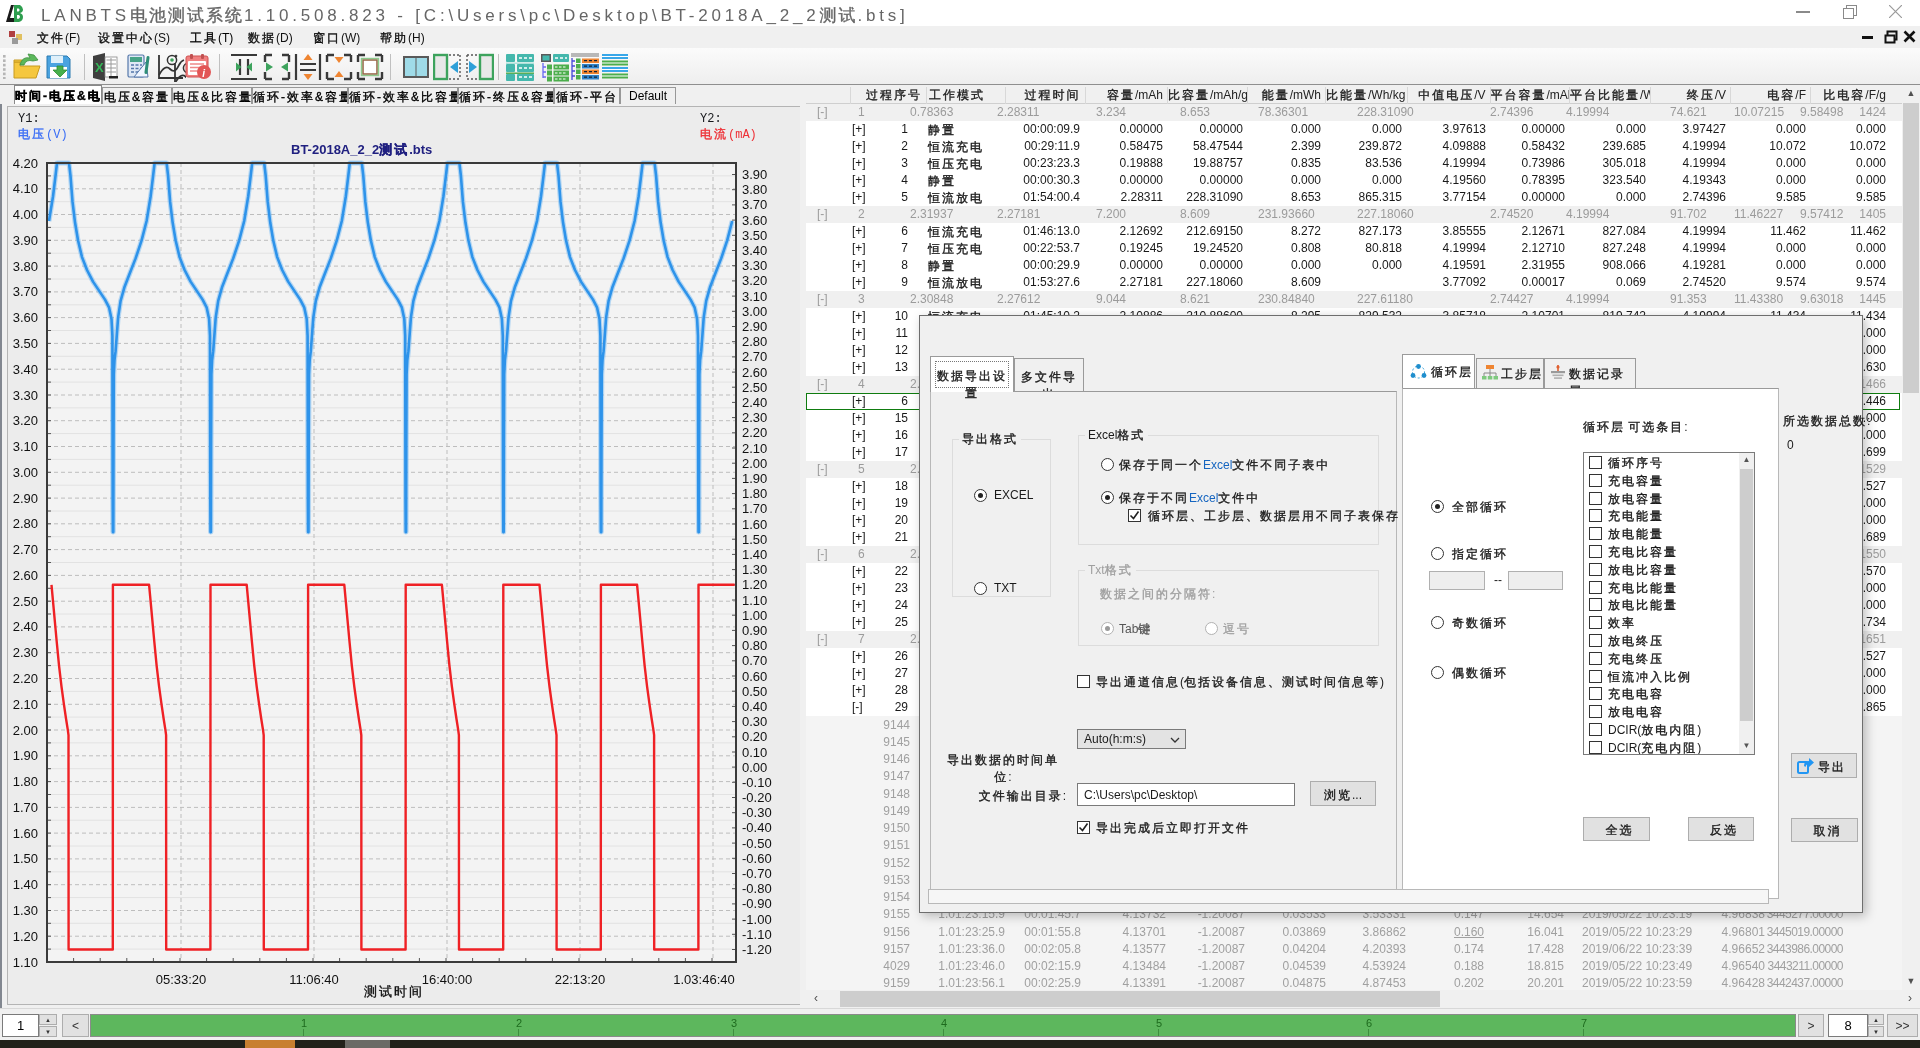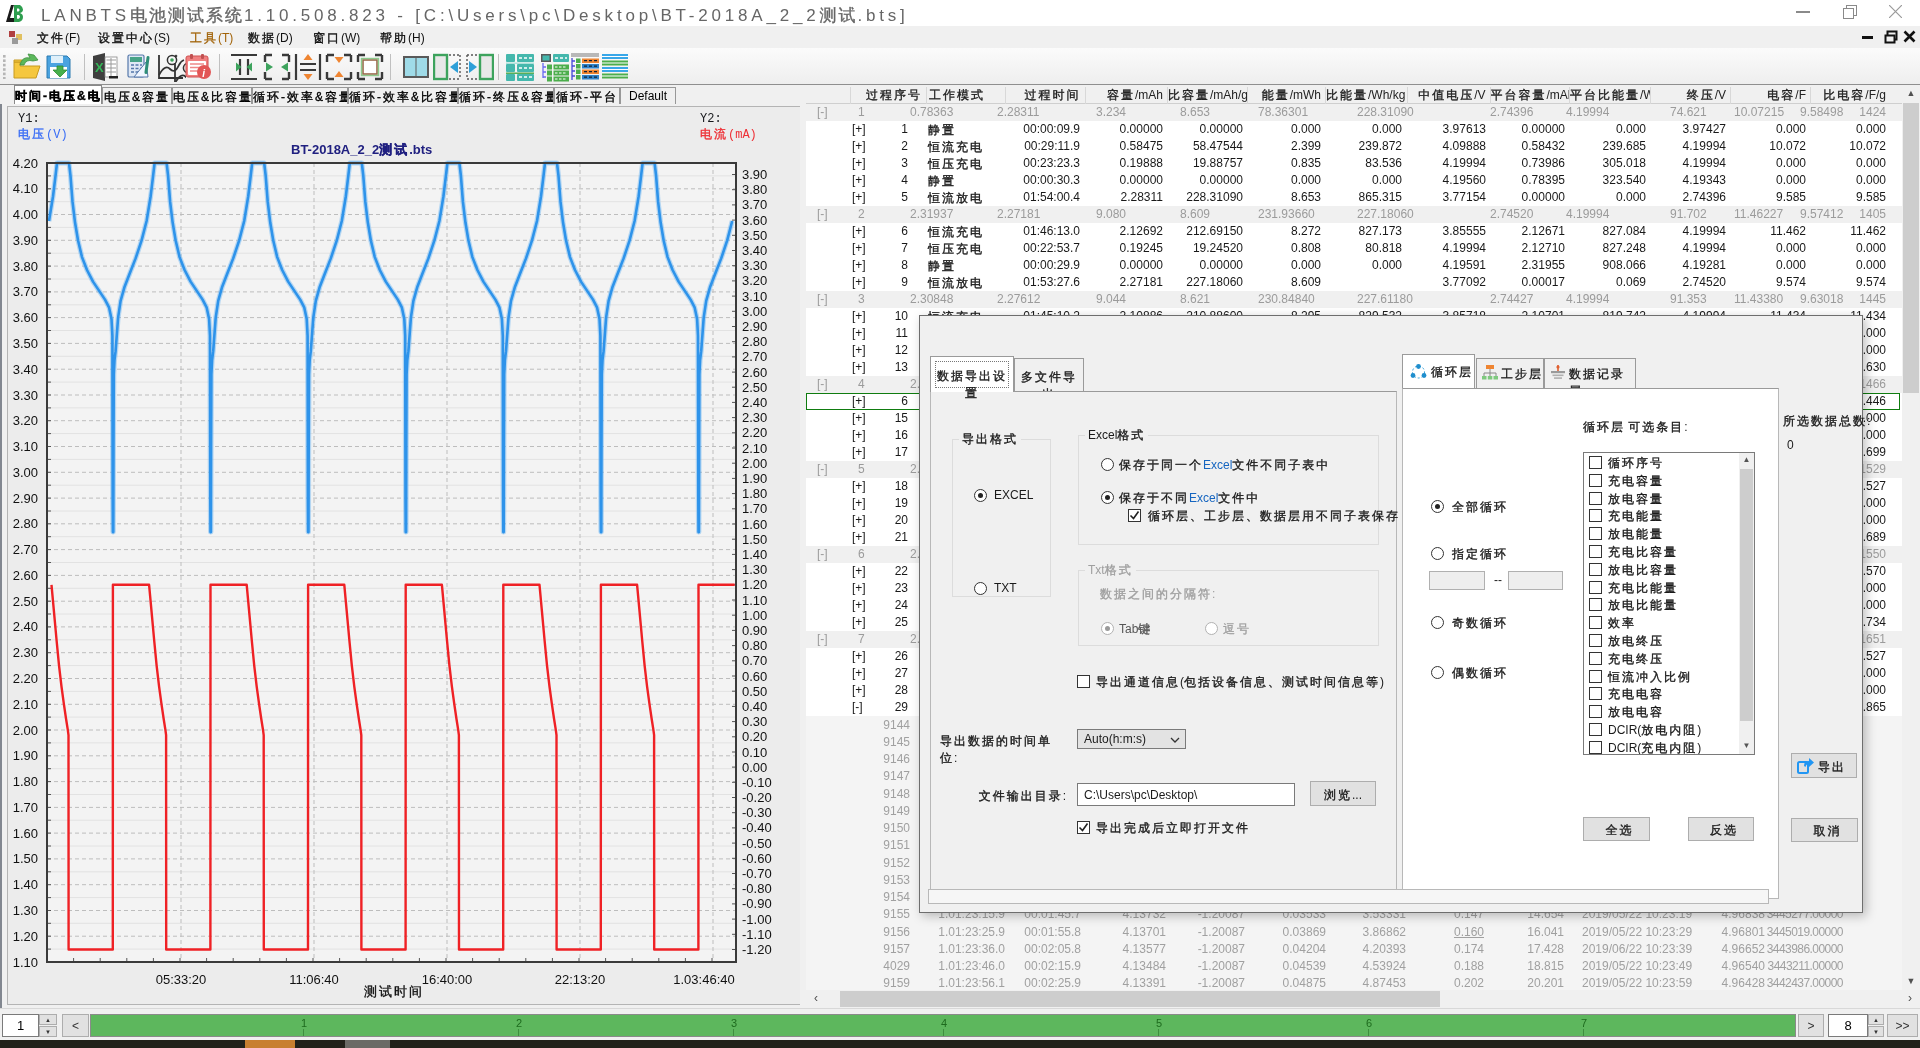"工具(T)" div.abs { color: #a16207 -> #000000 }
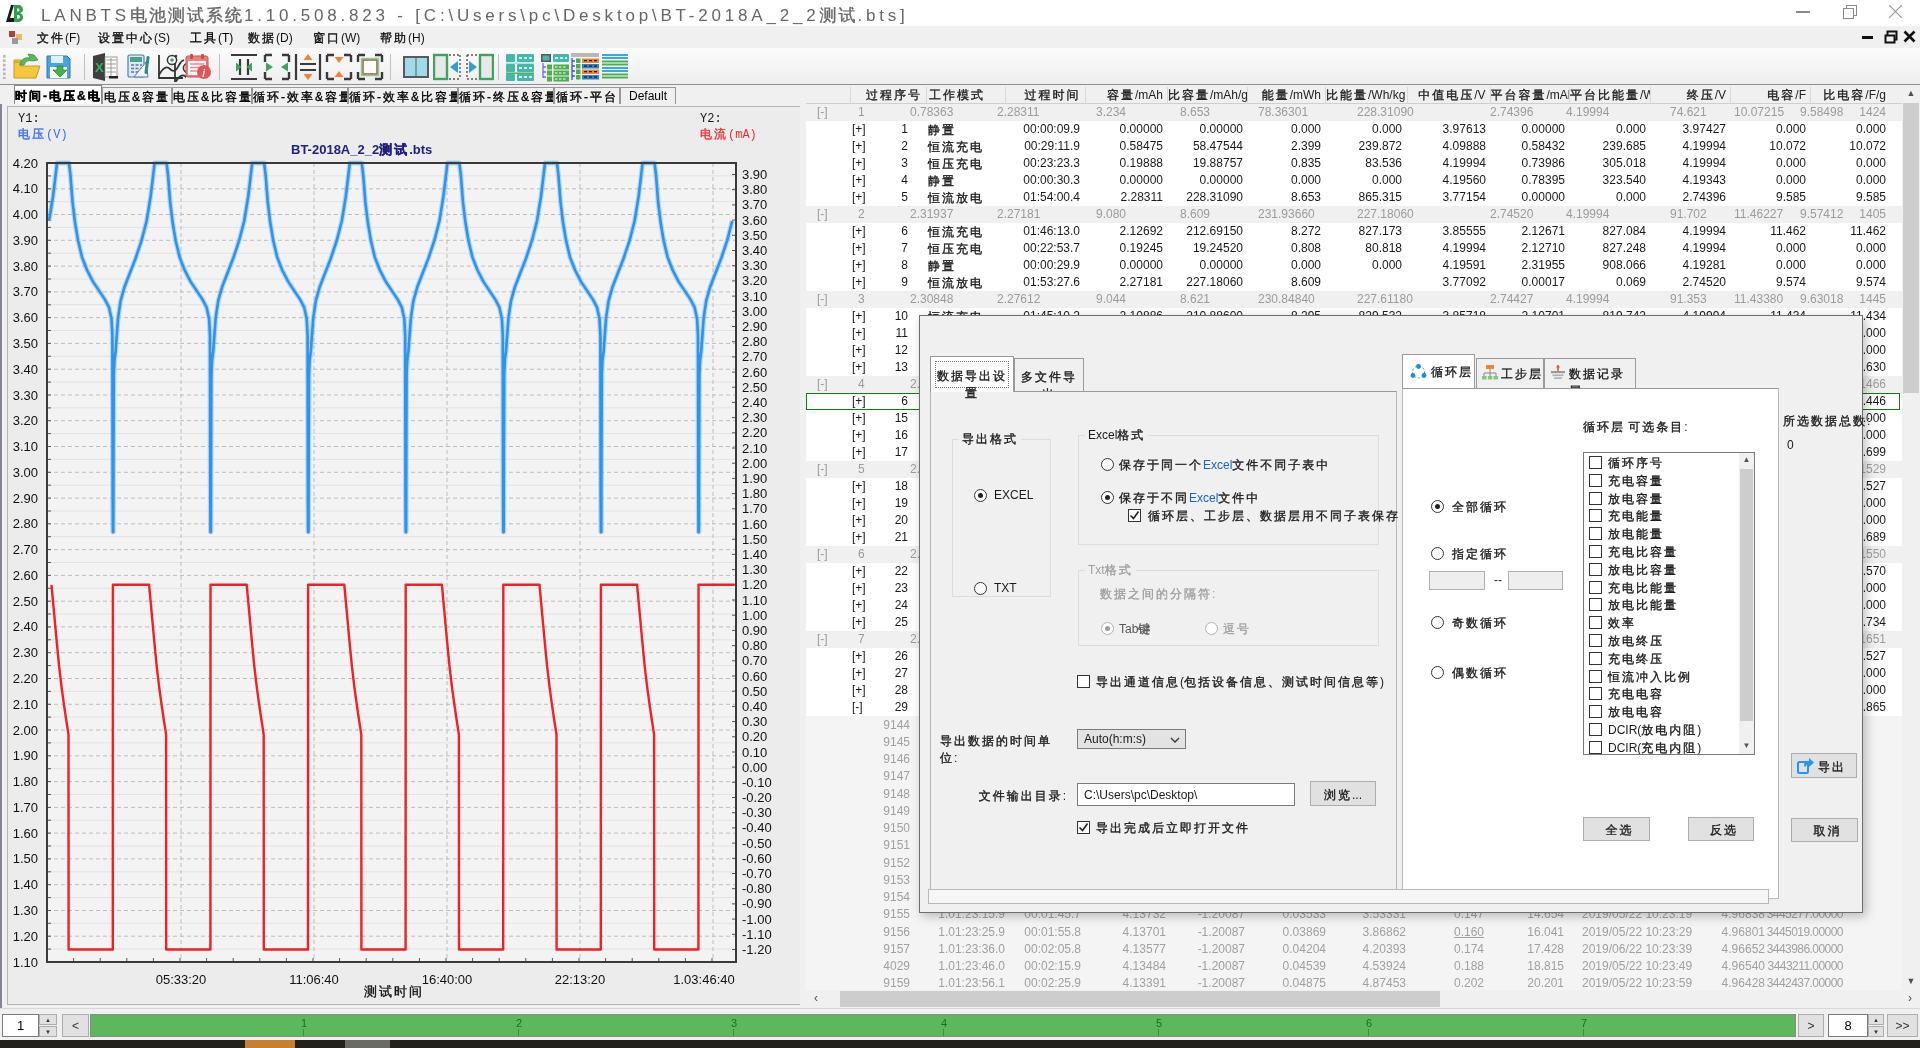"9.080" span.abs { text: 9.080 -> 7.200 }
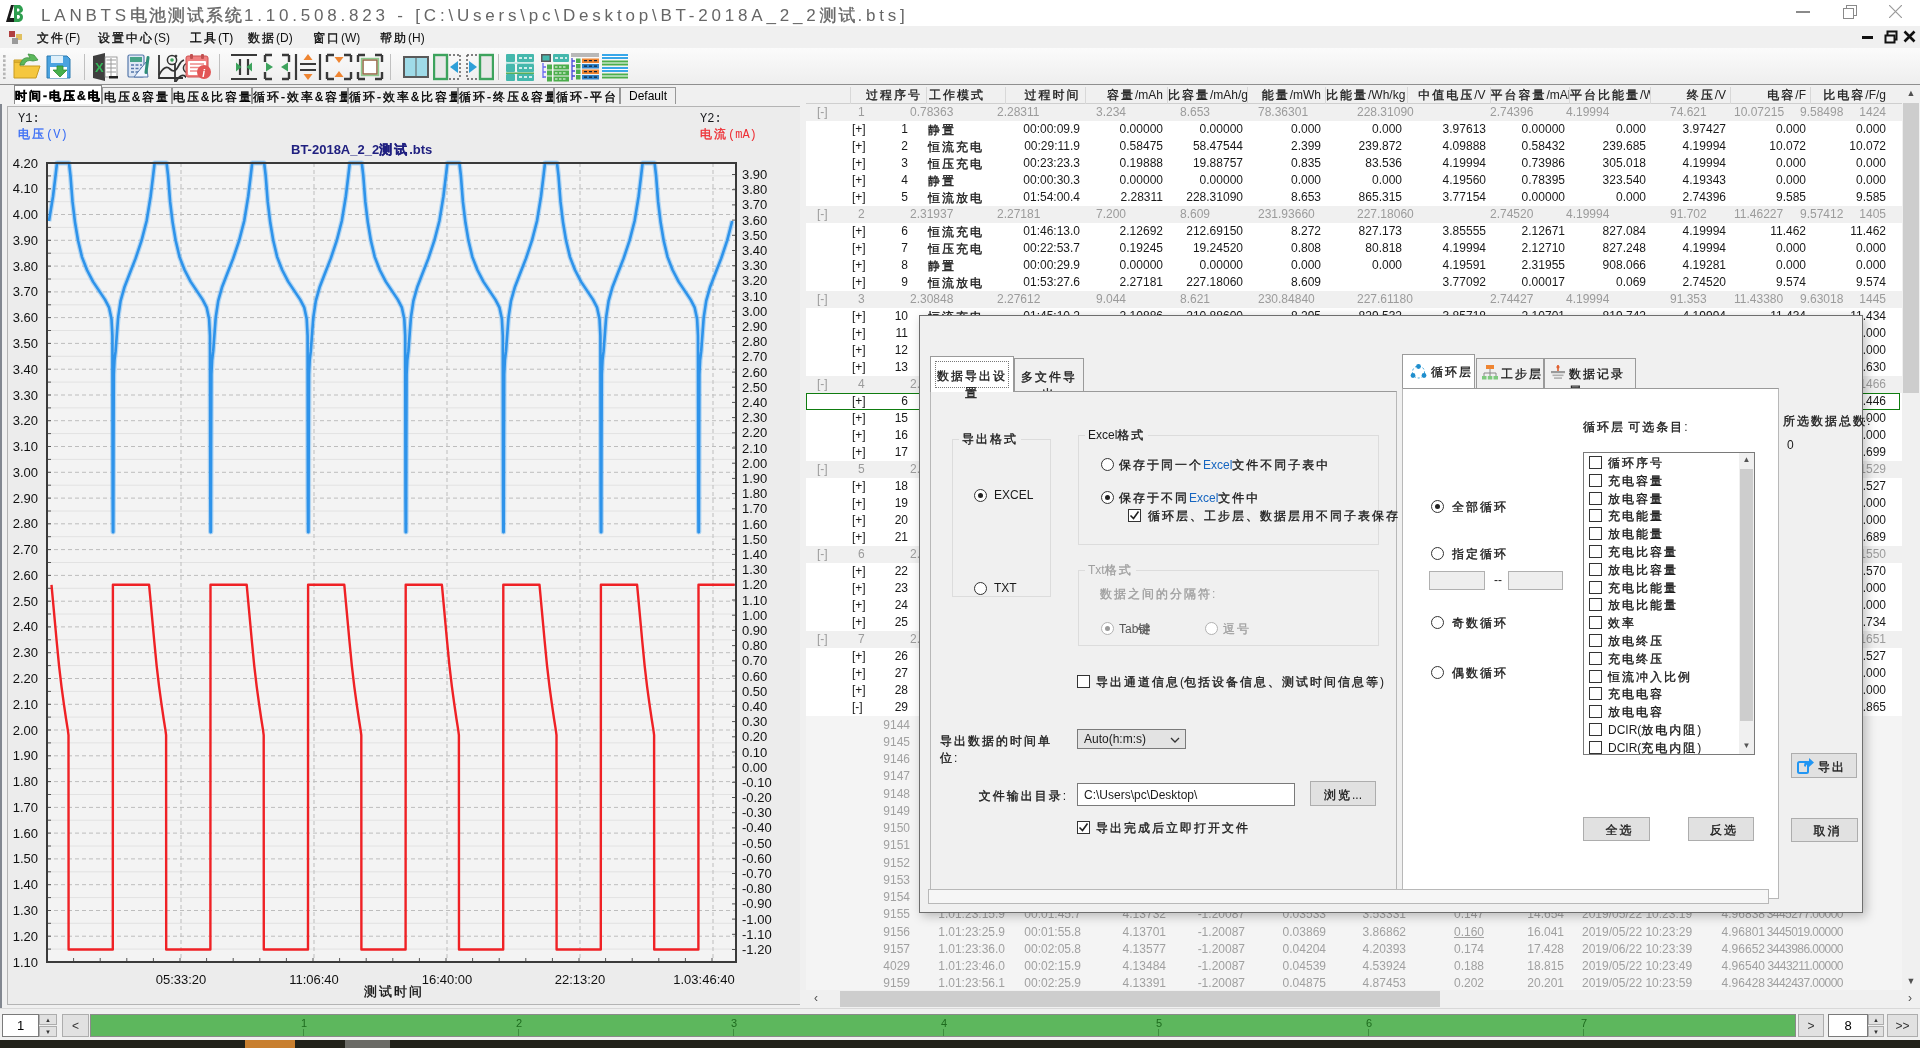"导出数据的时间单位:" div.abs { text-align: left -> center; top: 417px -> 436px }
